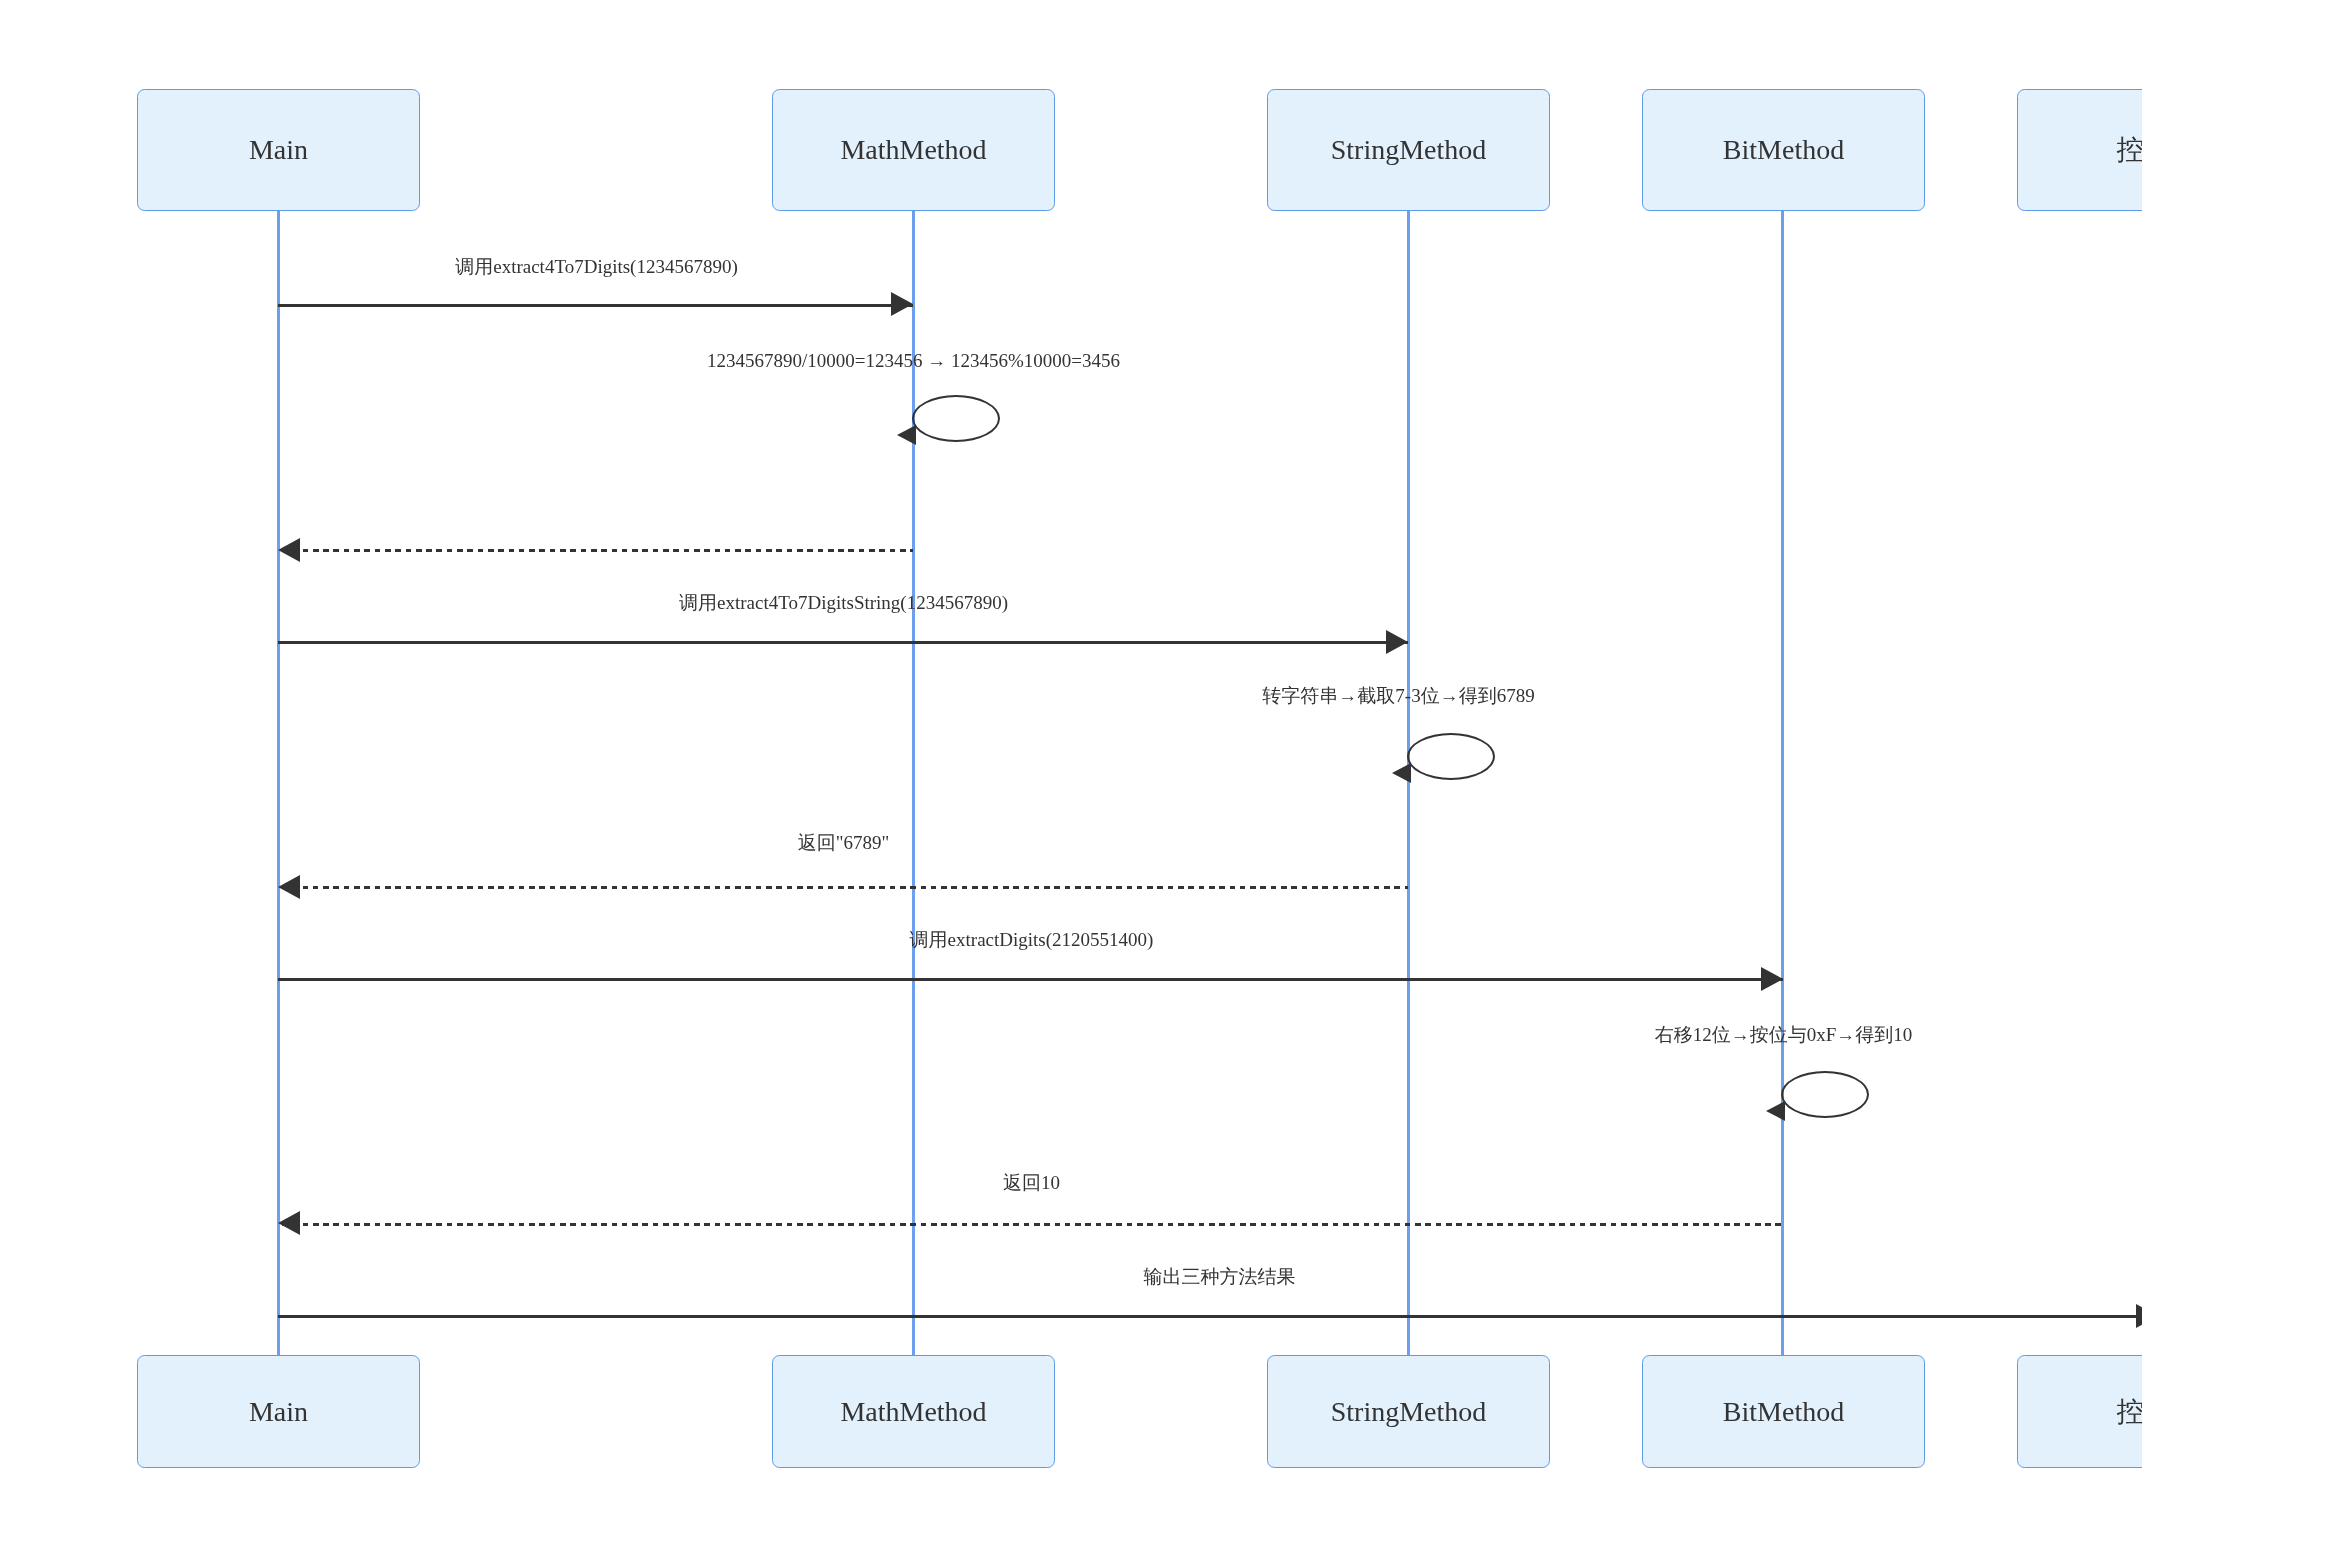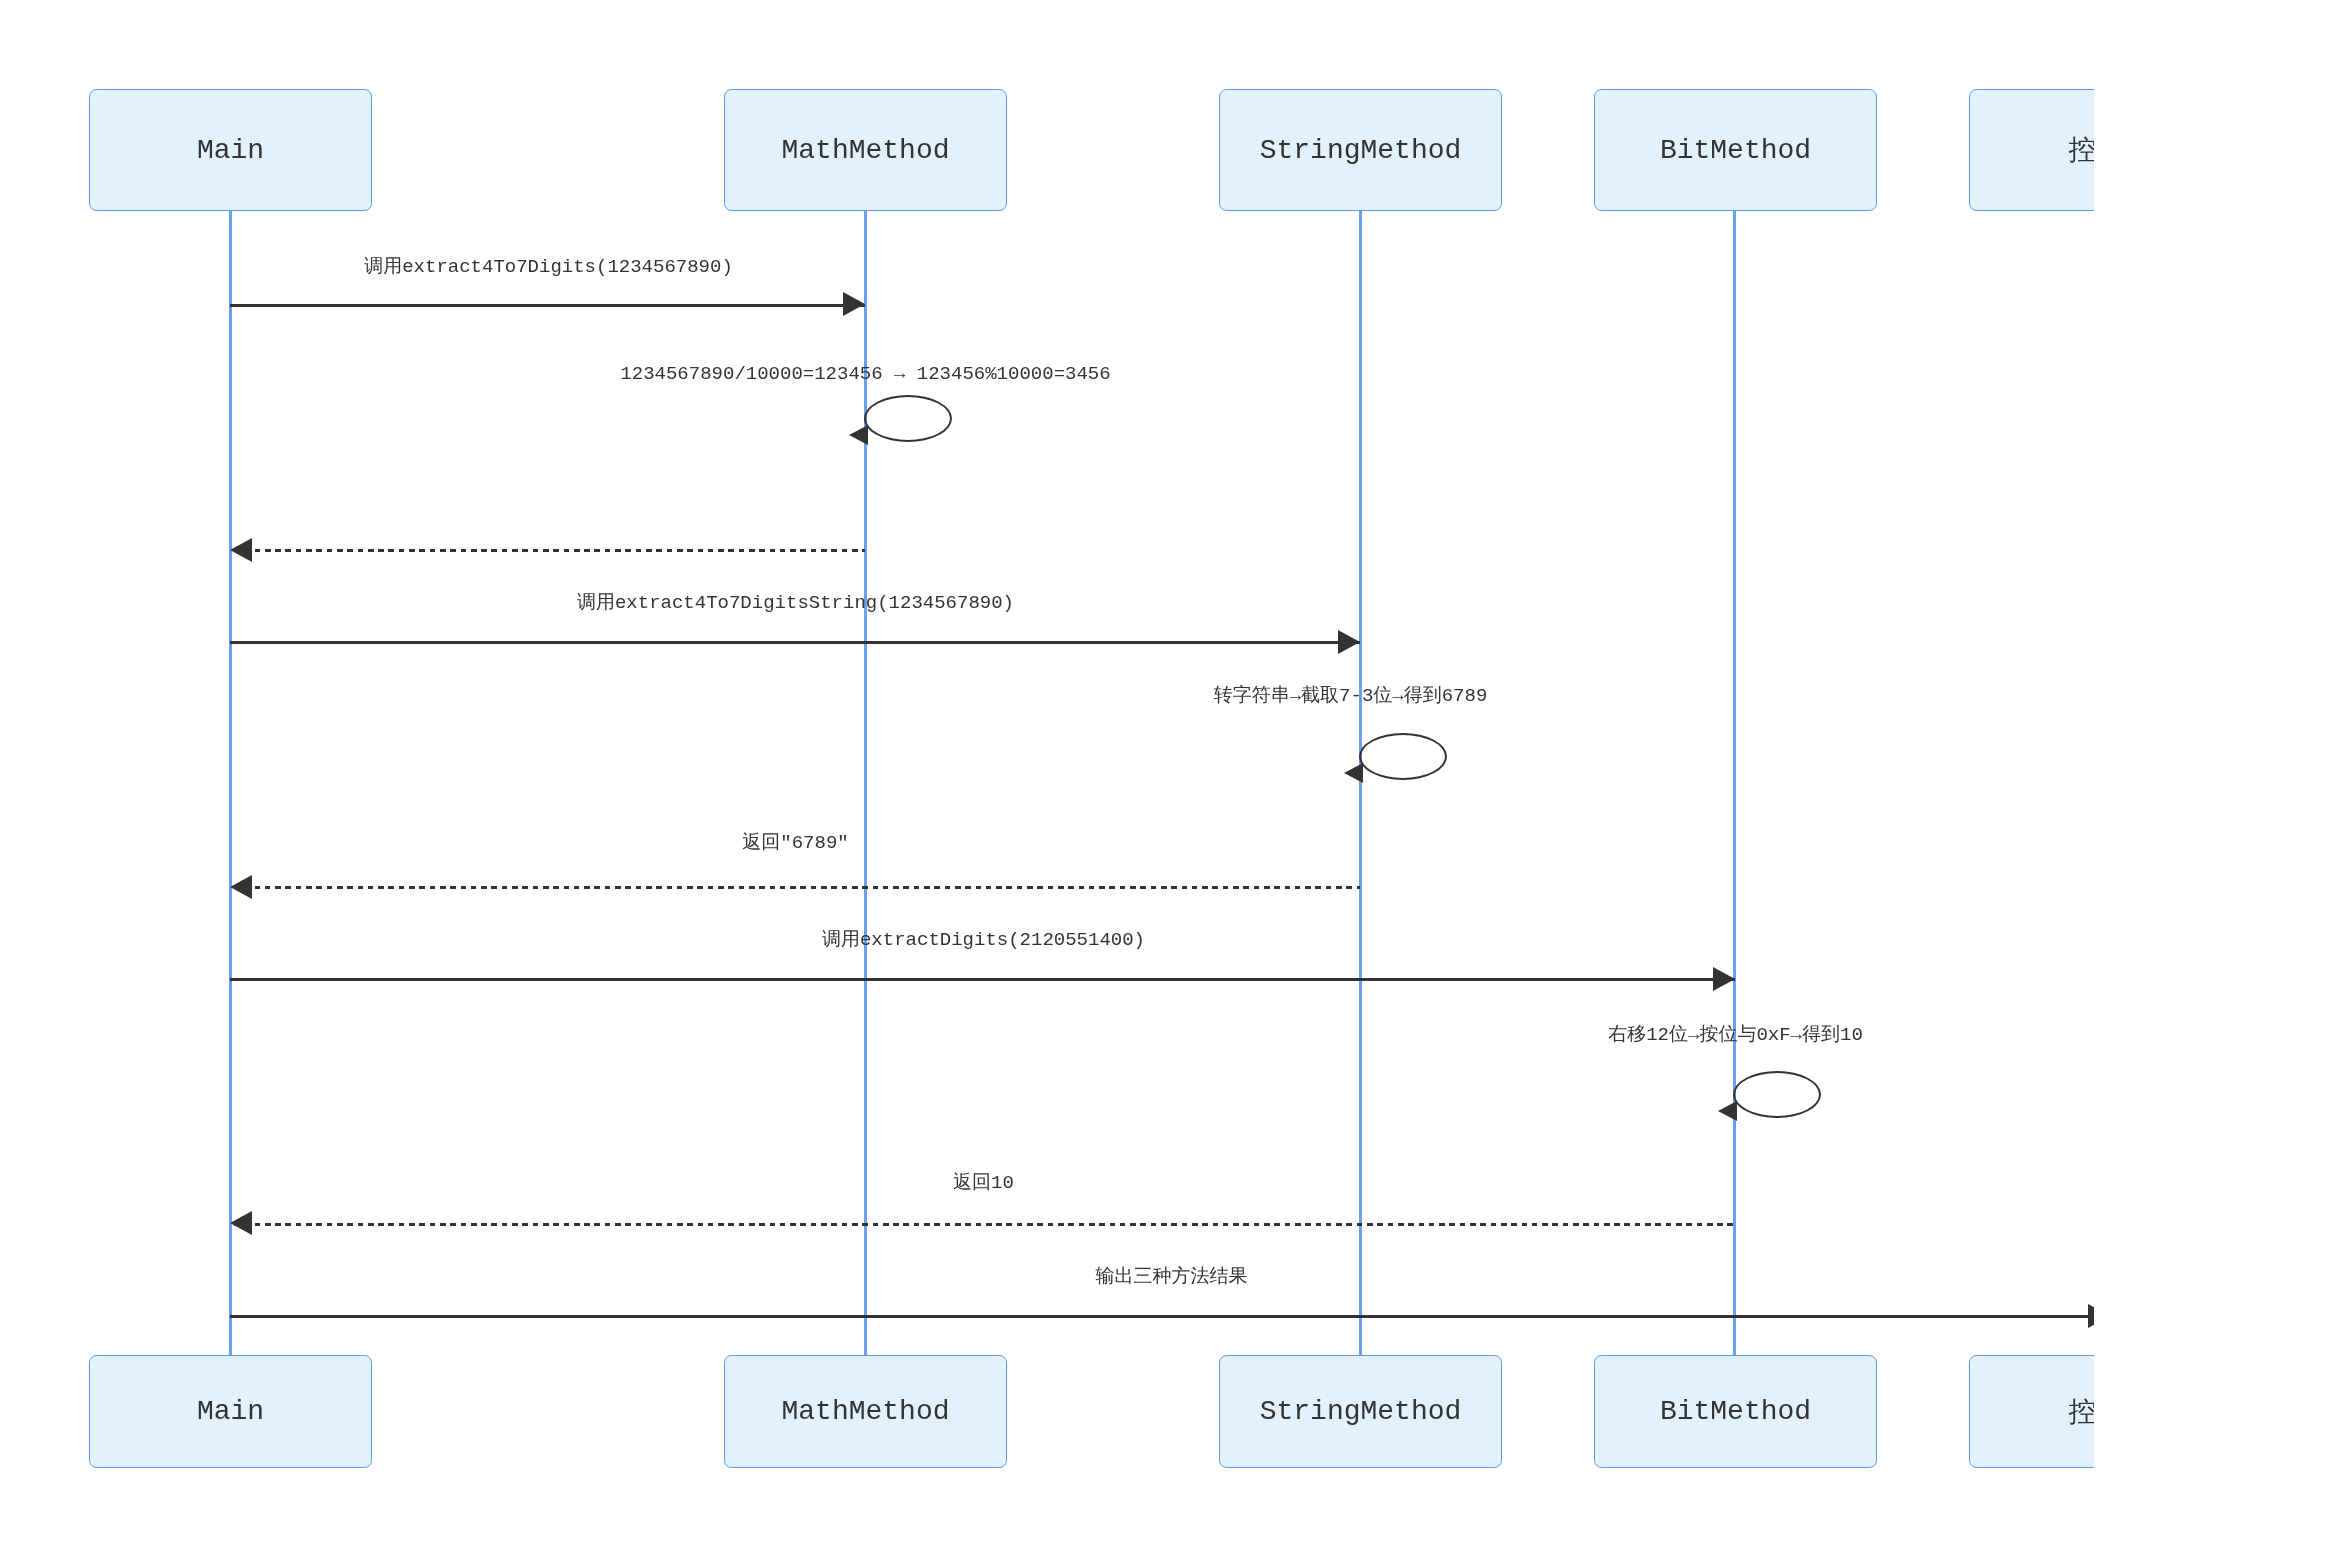"Main" .canvas { font-family: Liberation Mono, monospace -> Liberation Serif, serif; margin-left: none -> 48px }
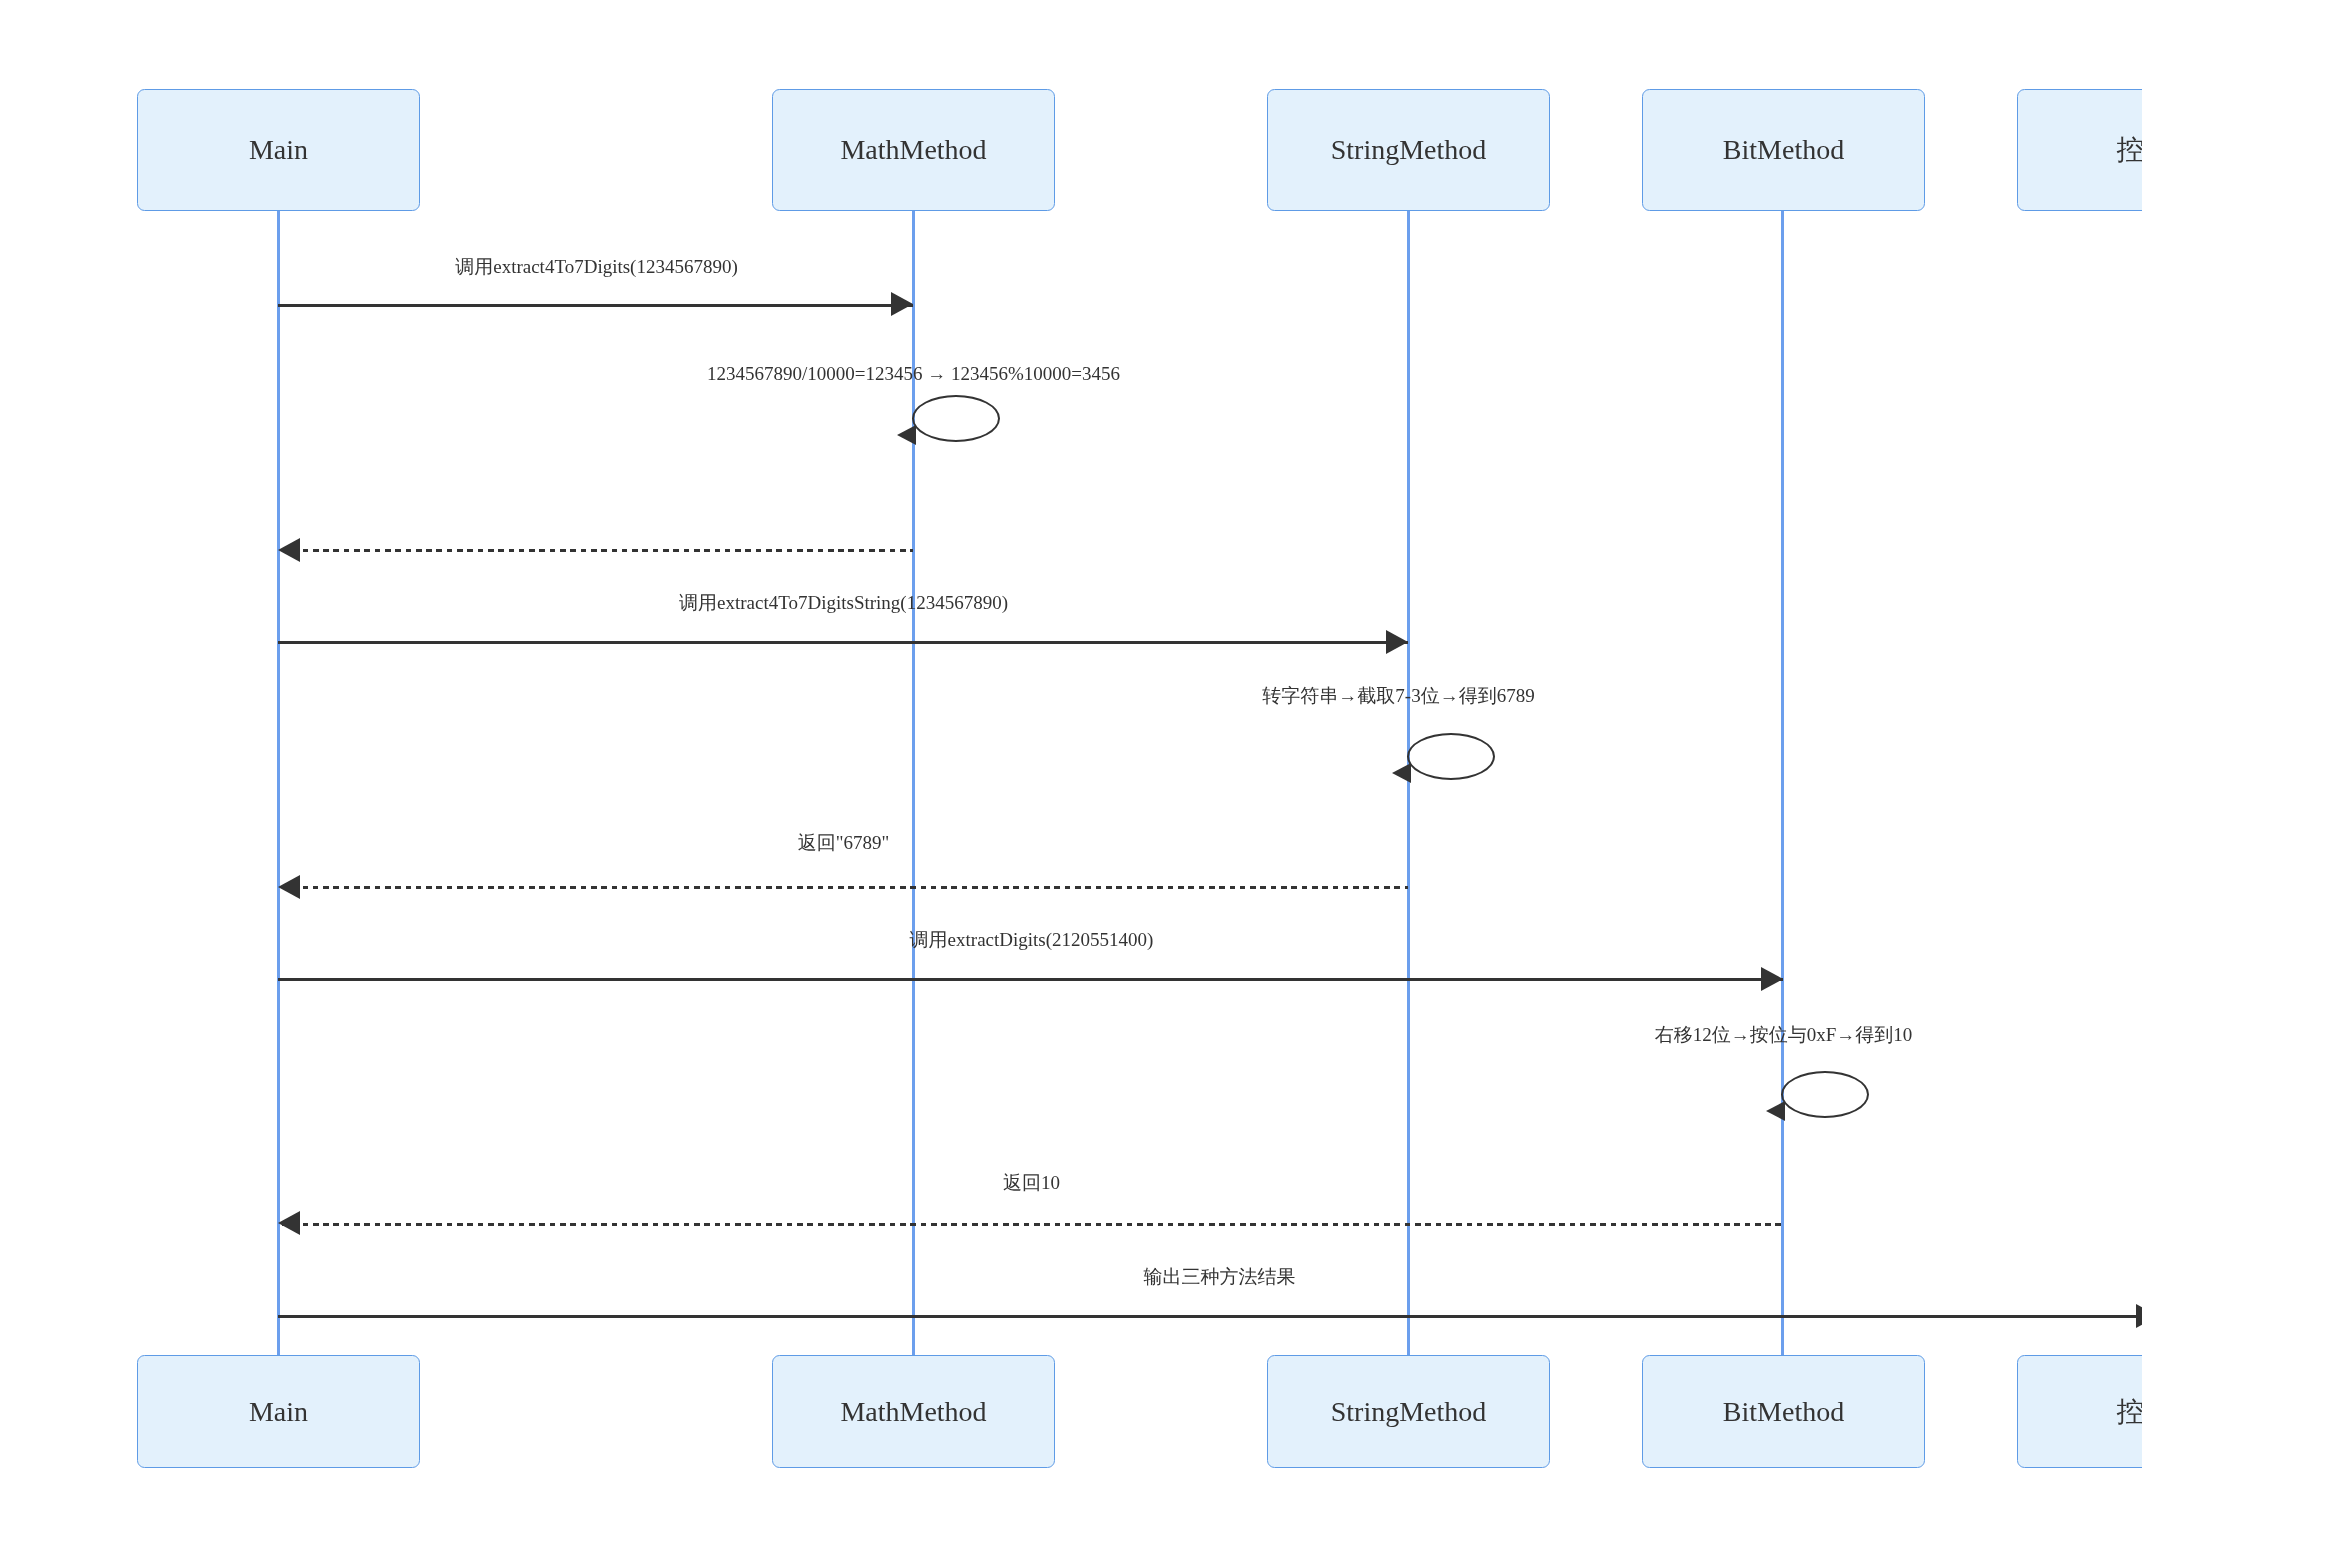"1234567890/10000=123456 →" div.msg-label { top: 358px -> 345px }
